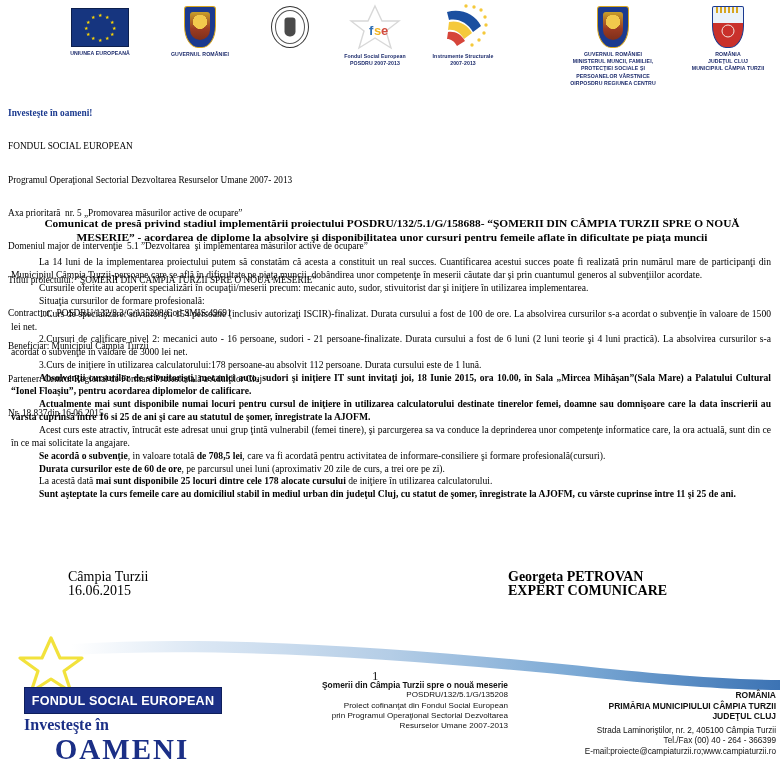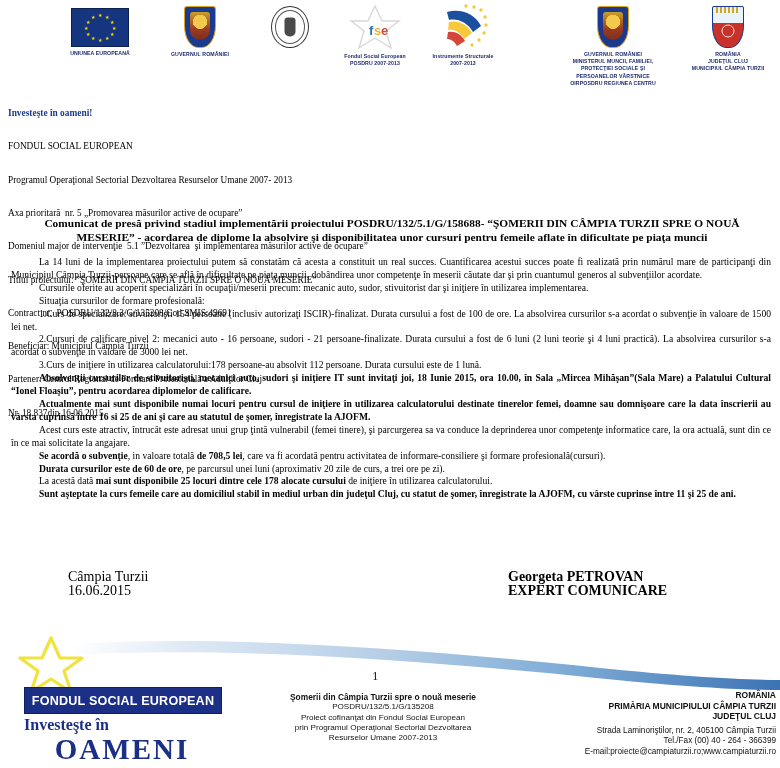"Şomerii din Câmpia Turzii spre" .footer-center { text-align: center -> right; top: 68px -> 56px }
